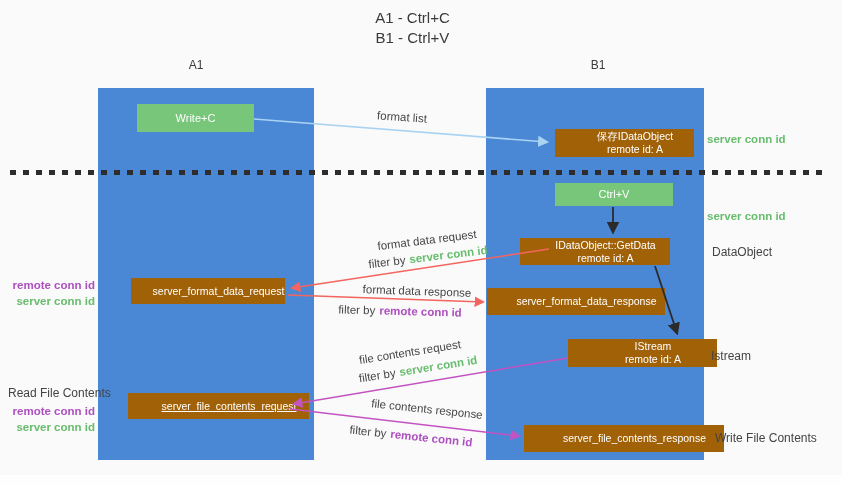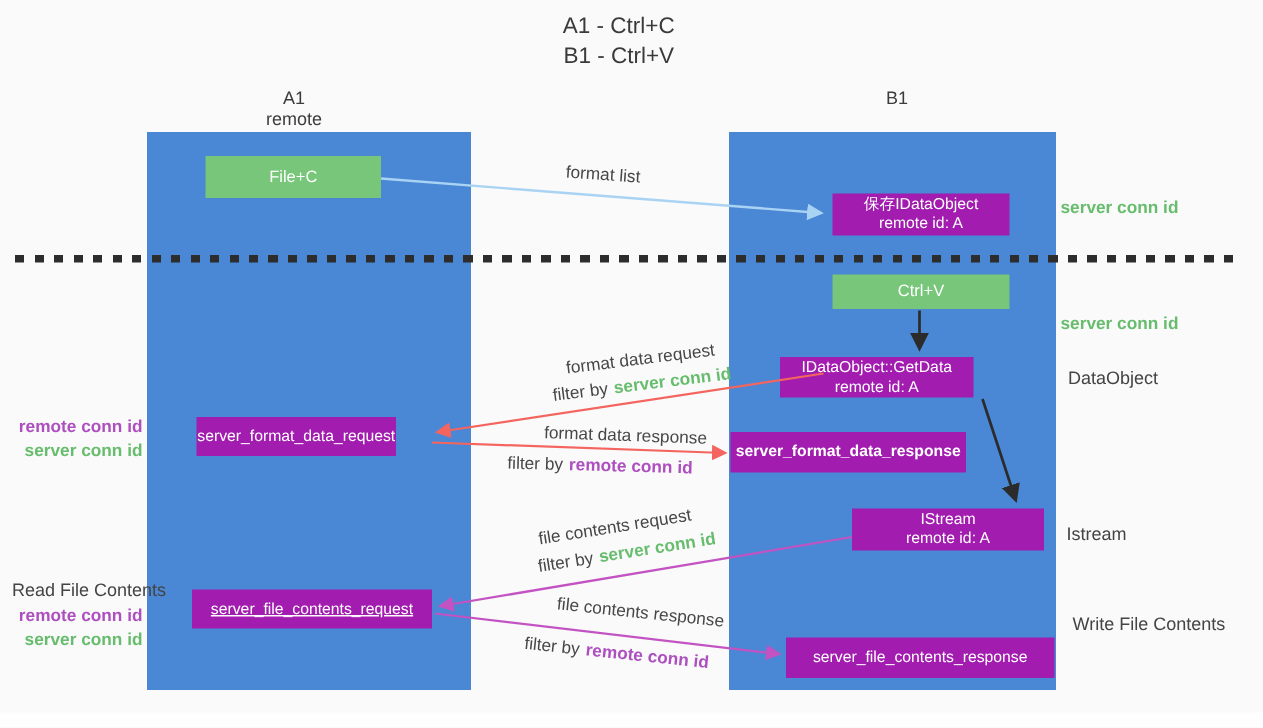"remote" div { html: <div>remote</div> -> none }
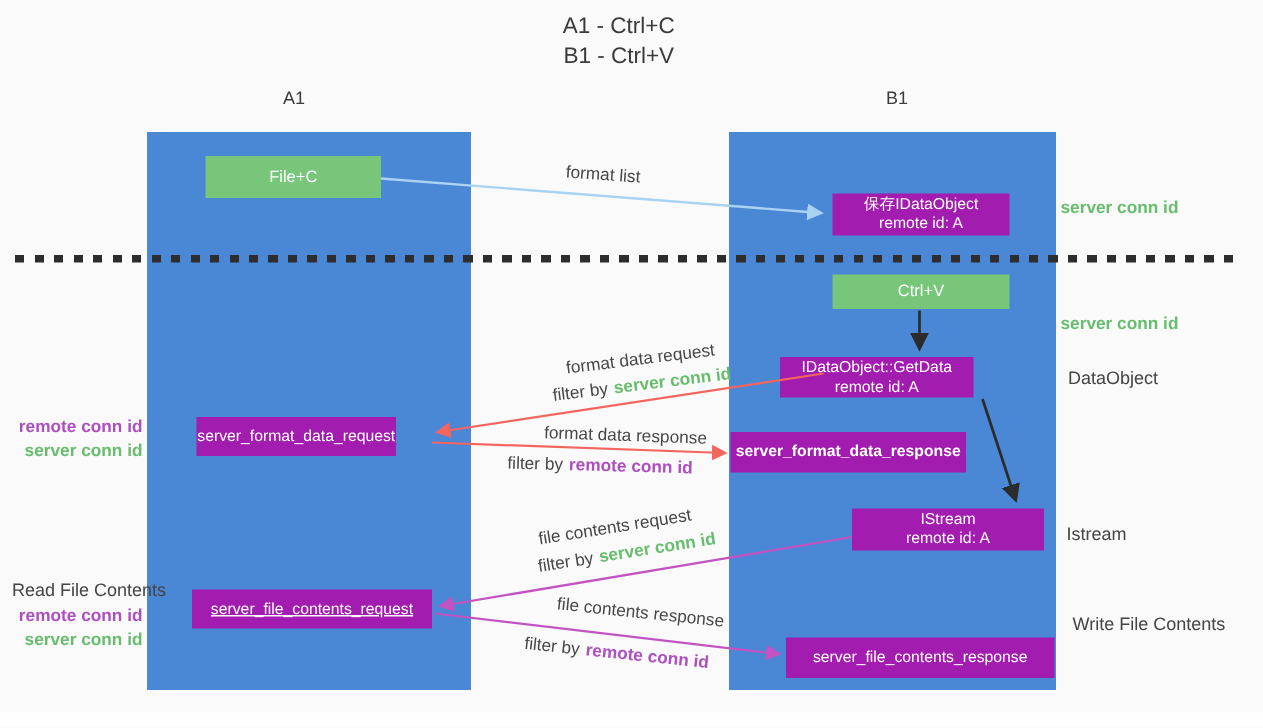"File+C" div { text: File+C -> Write+C }
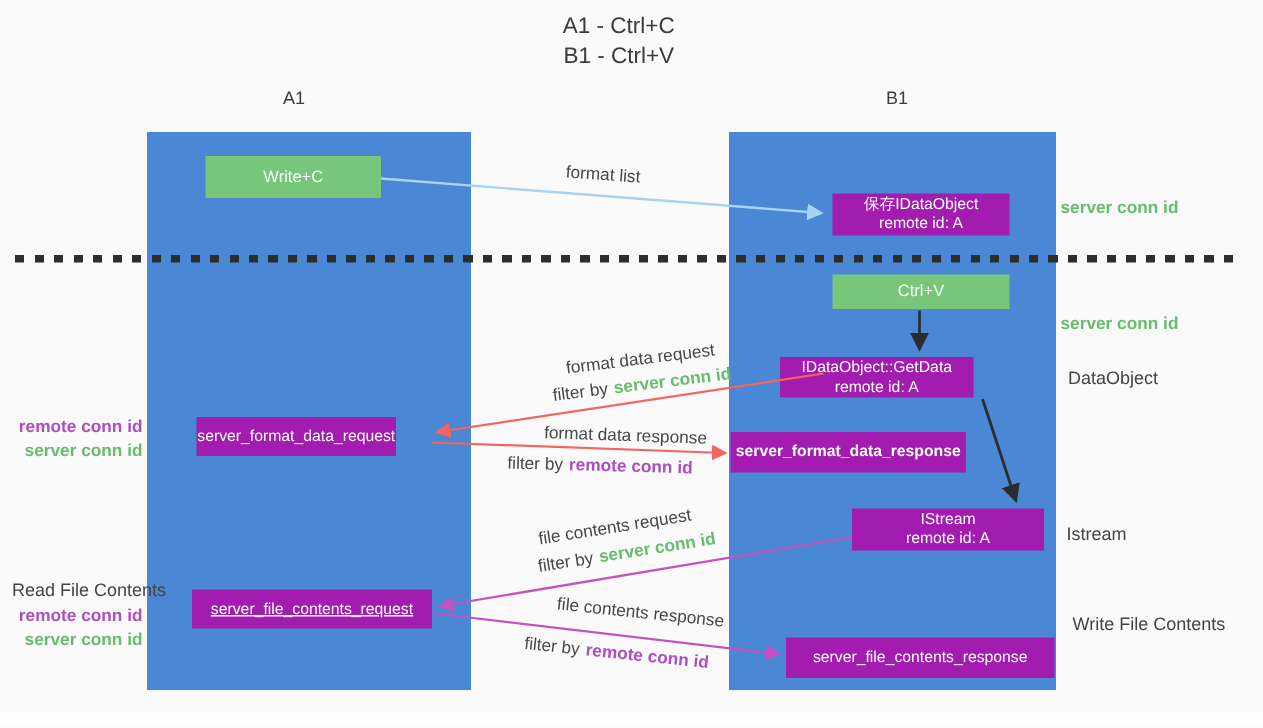"保存IDataObject" .message { background: #a21caf -> #a16207; padding-left: none -> 21px }
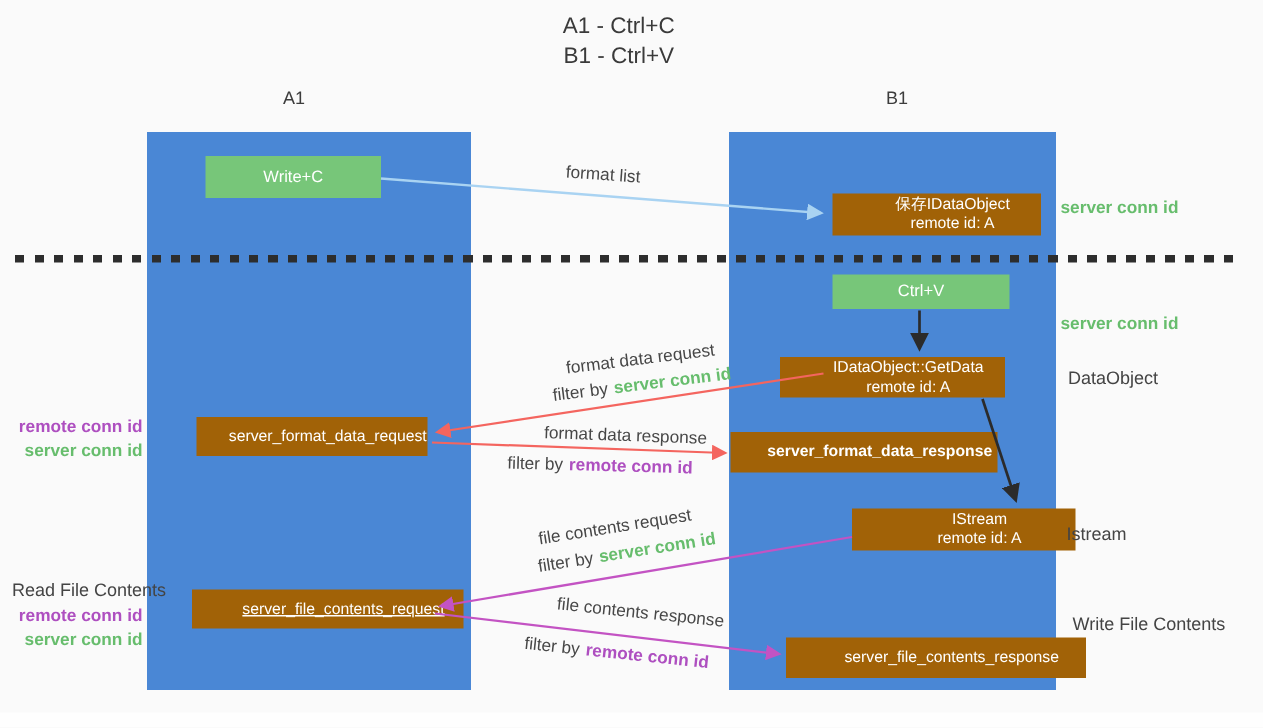"server_format_data_response" div.node { font-weight: bold -> none }
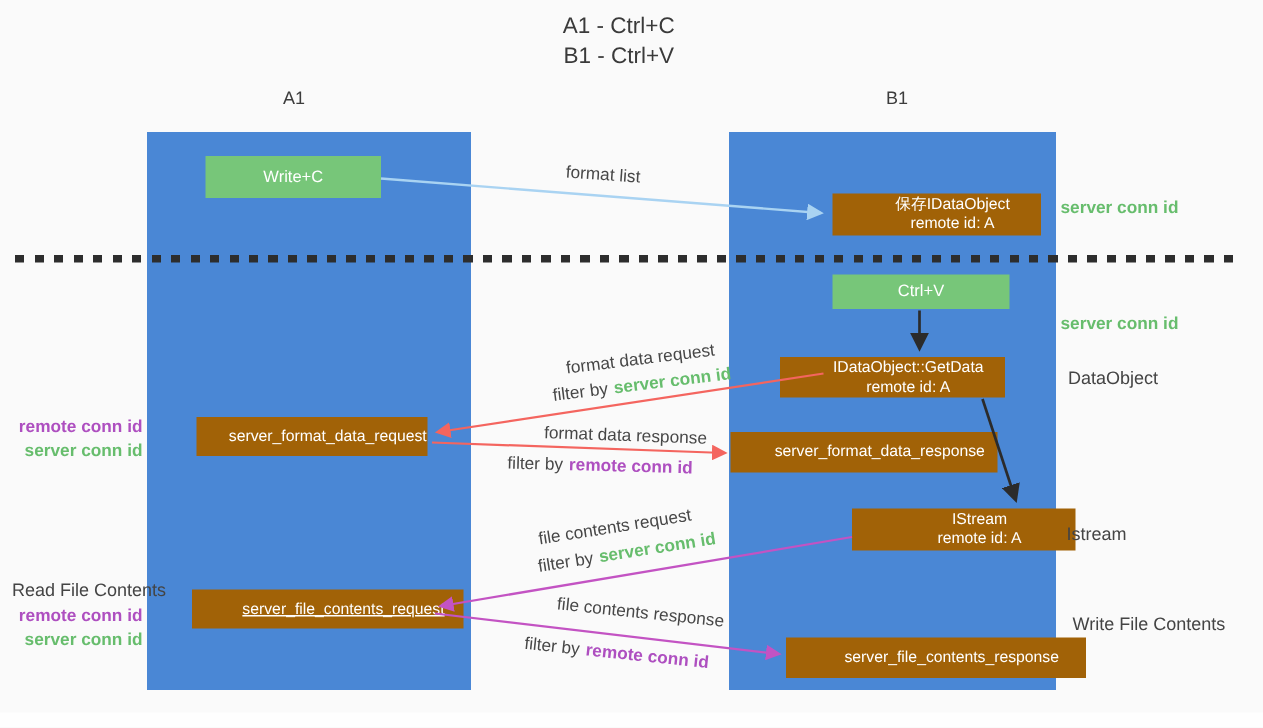"Write File Contents" div.side { top: 409px -> 431px }
